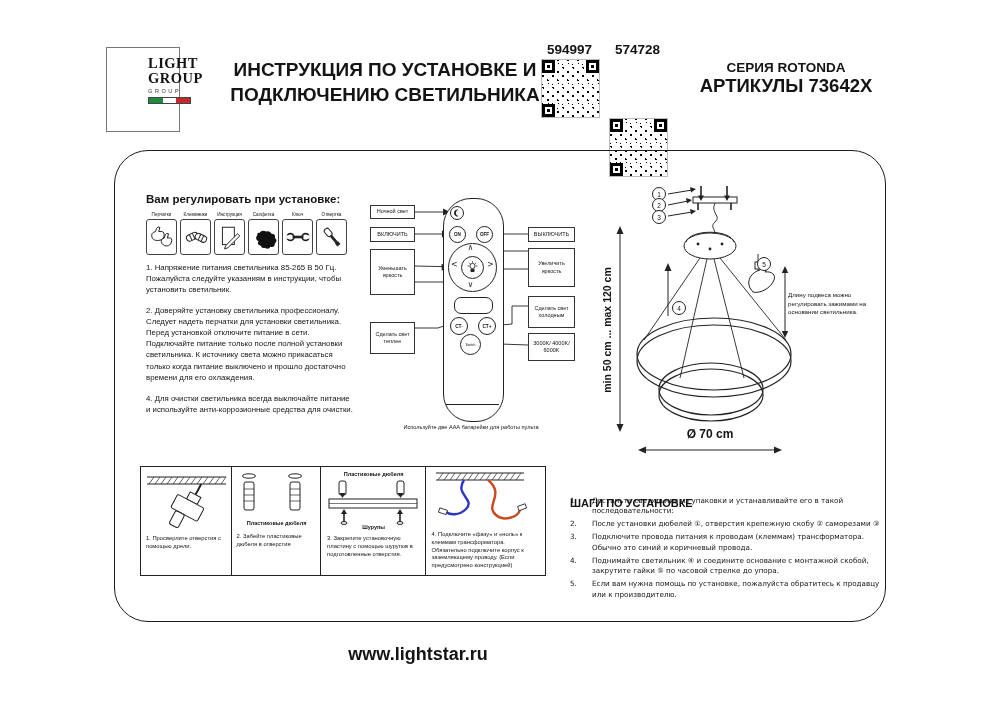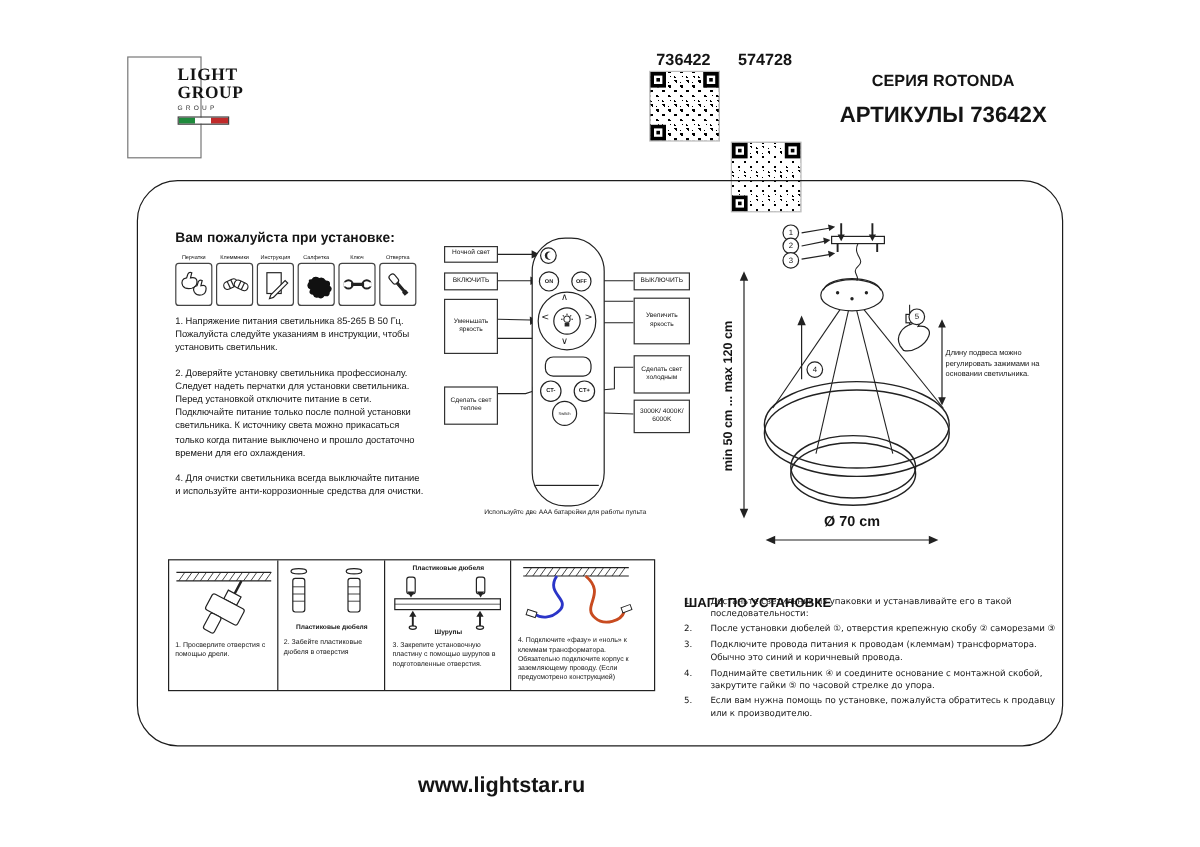"736422" div.abs { text: 736422 -> 594997 }
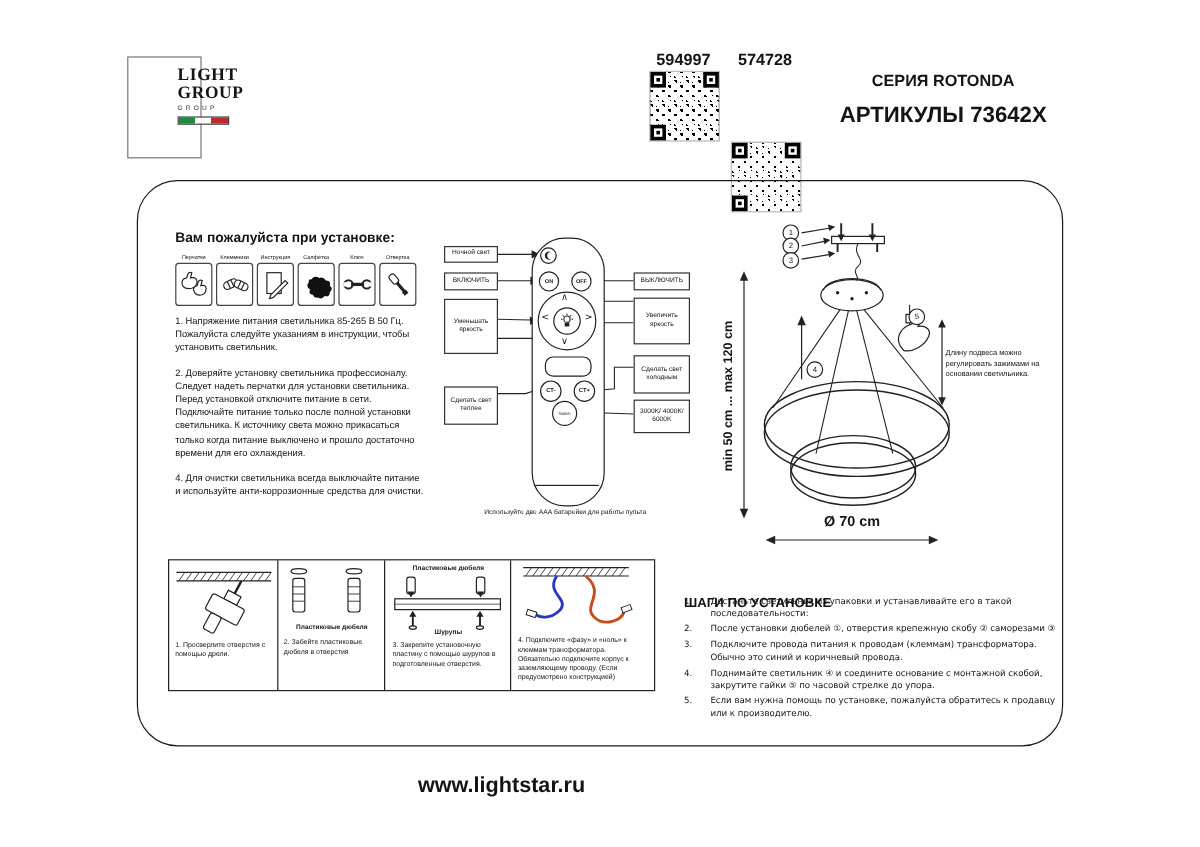"LIGHT" div.abs { width: 62px -> 74px }
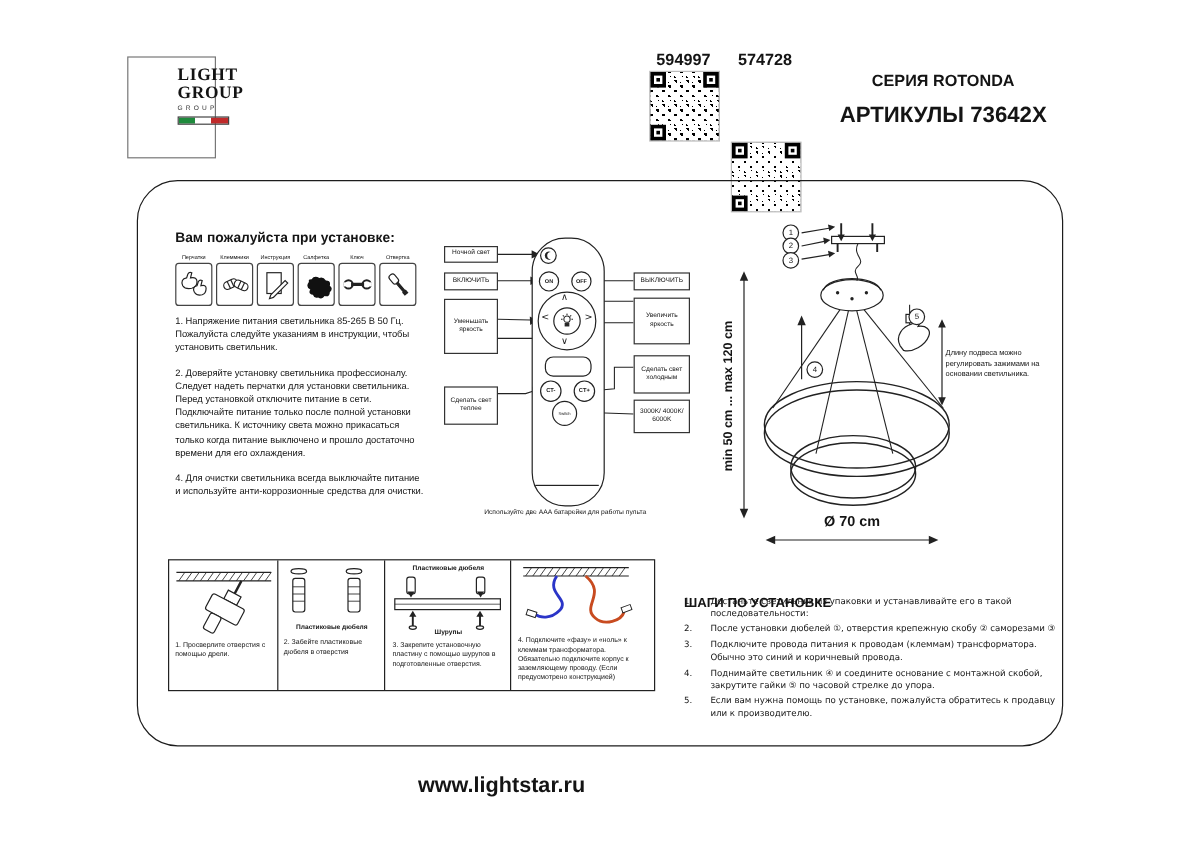"ИНСТРУКЦИЯ ПО УСТАНОВКЕ И" div { html: none -> <div>ИНСТРУКЦИЯ ПО УСТАНОВКЕ И</div> }
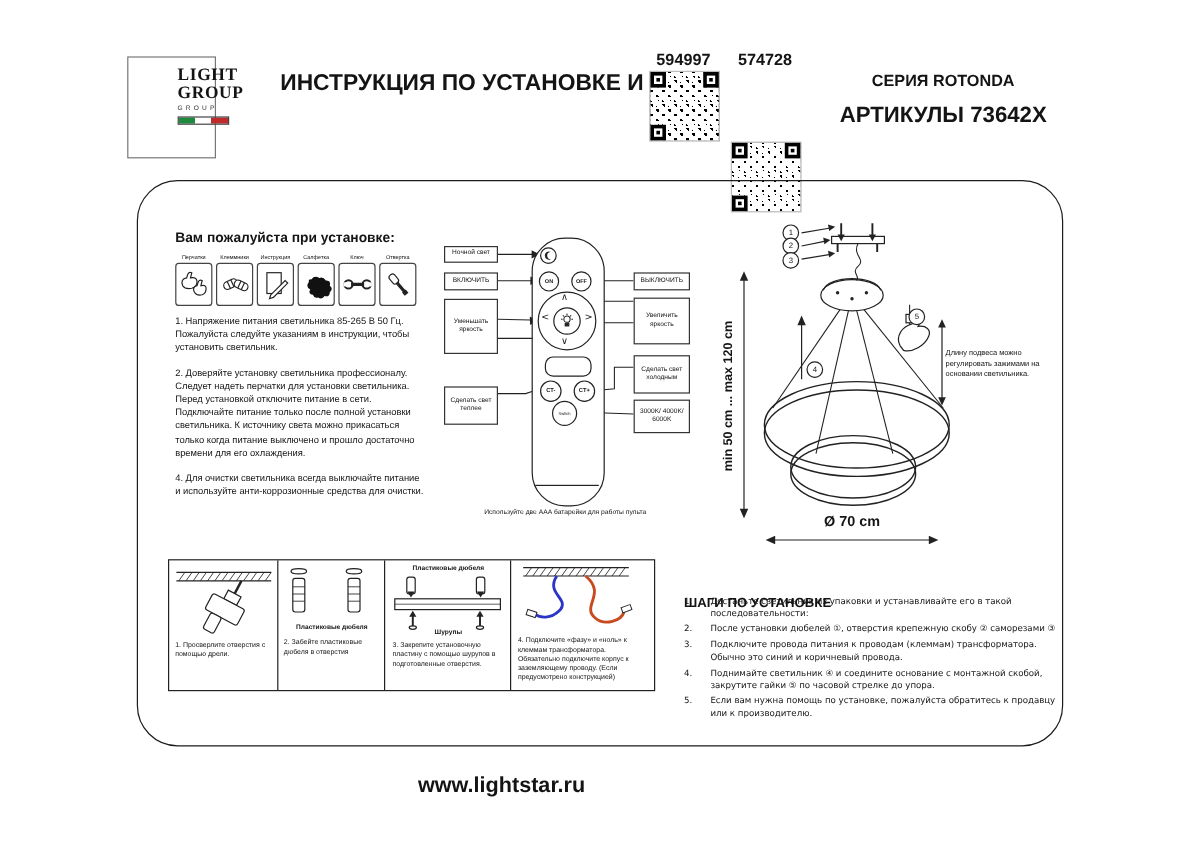"СЕРИЯ ROTONDA" div.b { margin-bottom: 10px -> none }
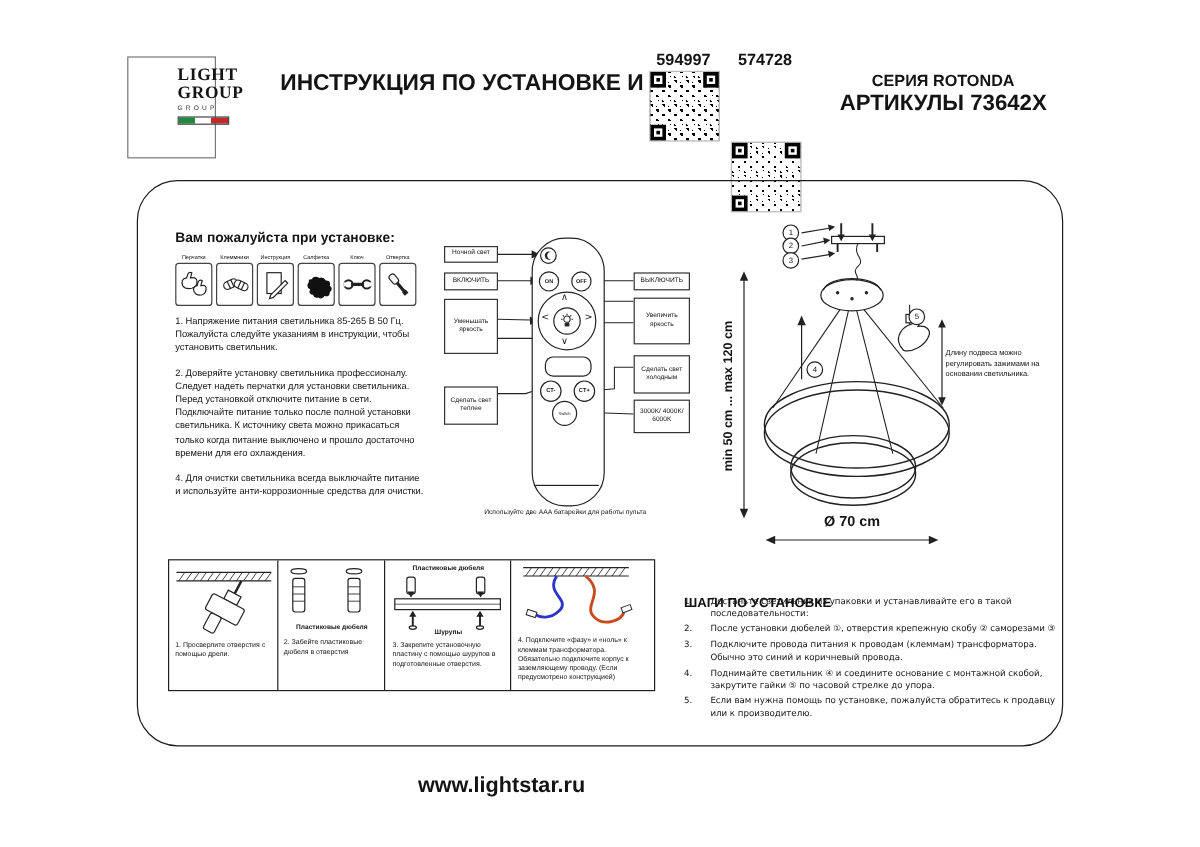"ПОДКЛЮЧЕНИЮ СВЕТИЛЬНИКА" div { html: none -> <div>ПОДКЛЮЧЕНИЮ СВЕТИЛЬНИКА</div> }
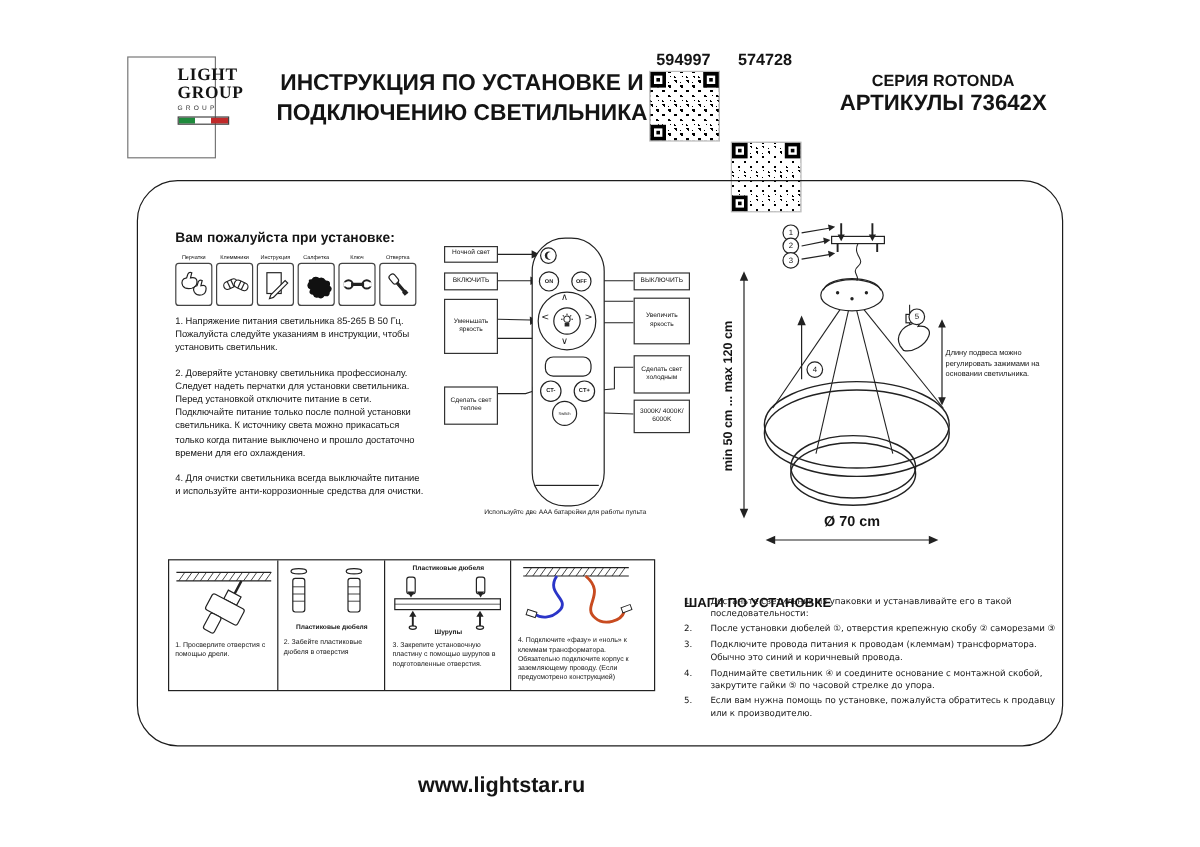"Вам пожалуйста при установке:" div.abs { text: пожалуйста -> регулировать }
